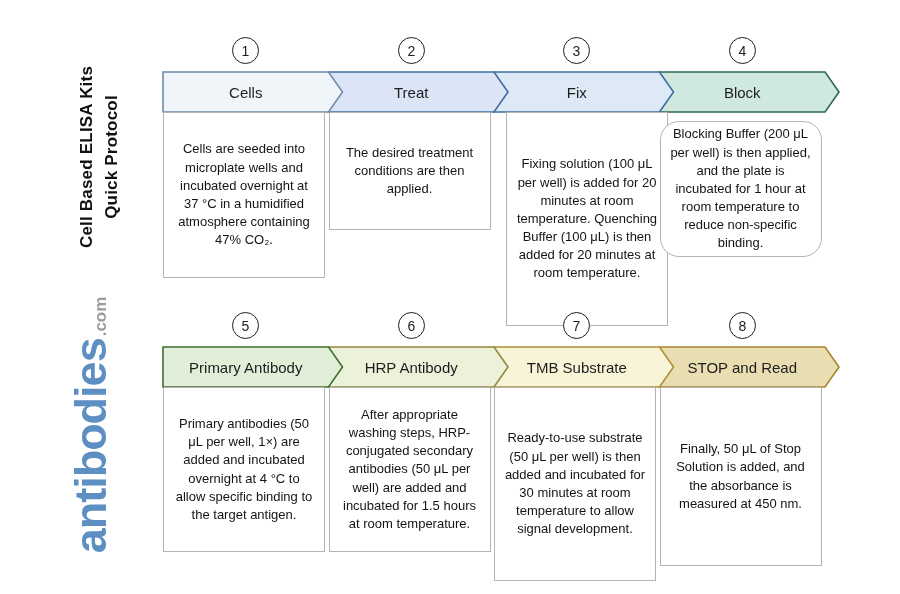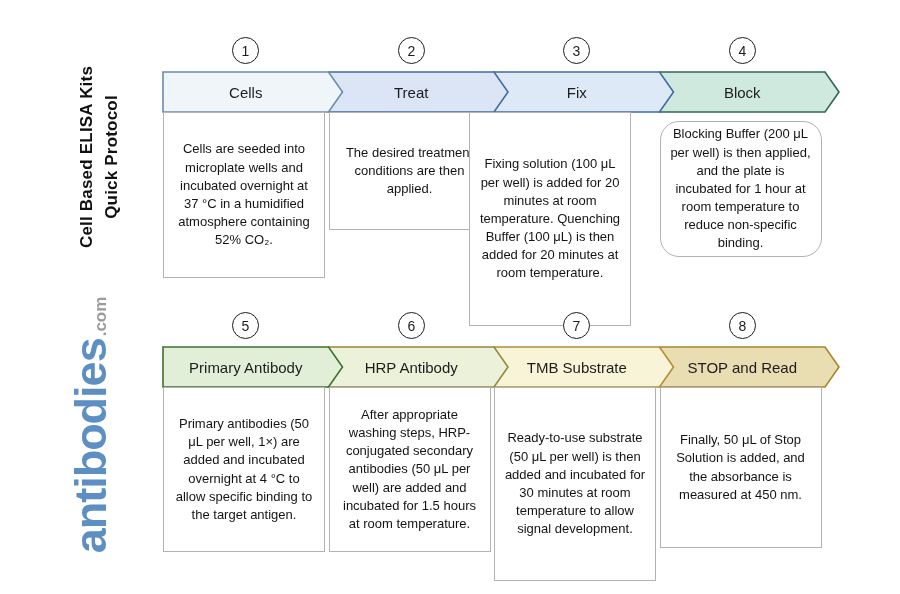"Cells are seeded into microplate" p { text: 52% -> 47% }
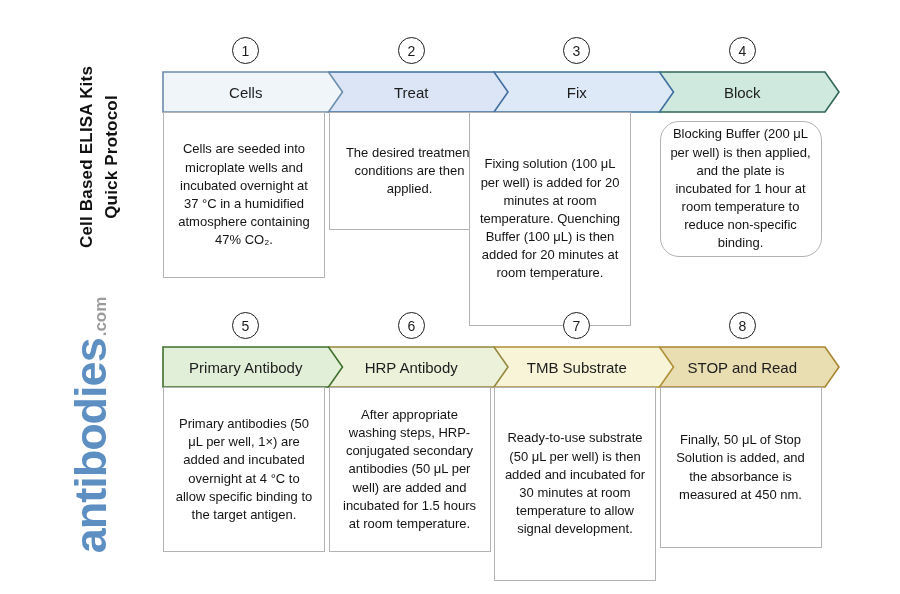"Fixing solution (100 μL per" div.desc-box { left: 469px -> 506px }
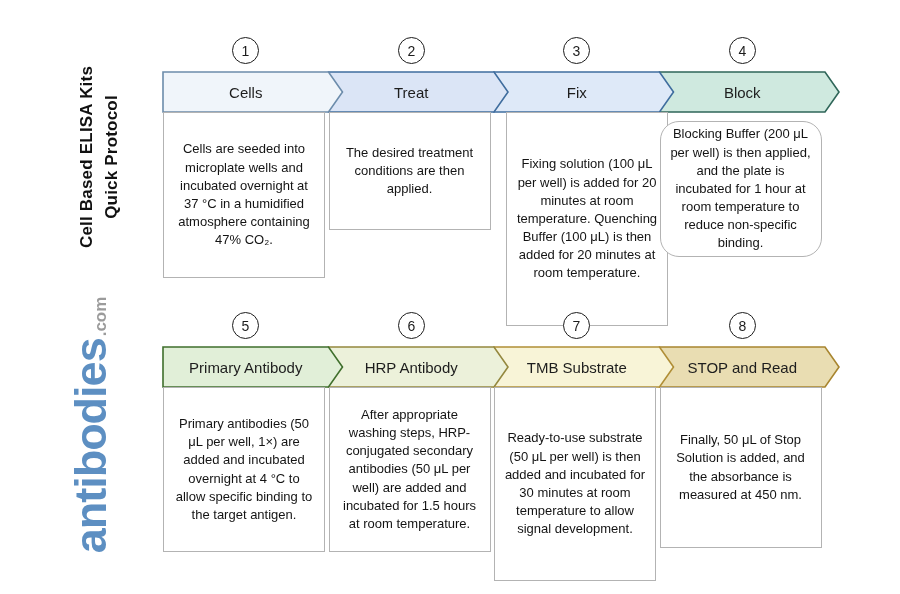"Finally, 50 μL of Stop" div.desc-box { height: 161px -> 179px }
